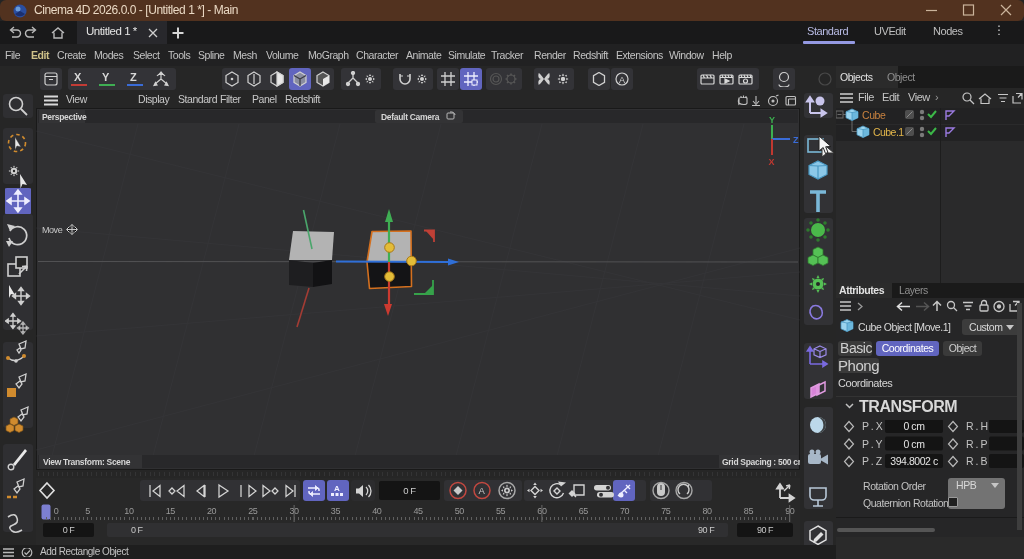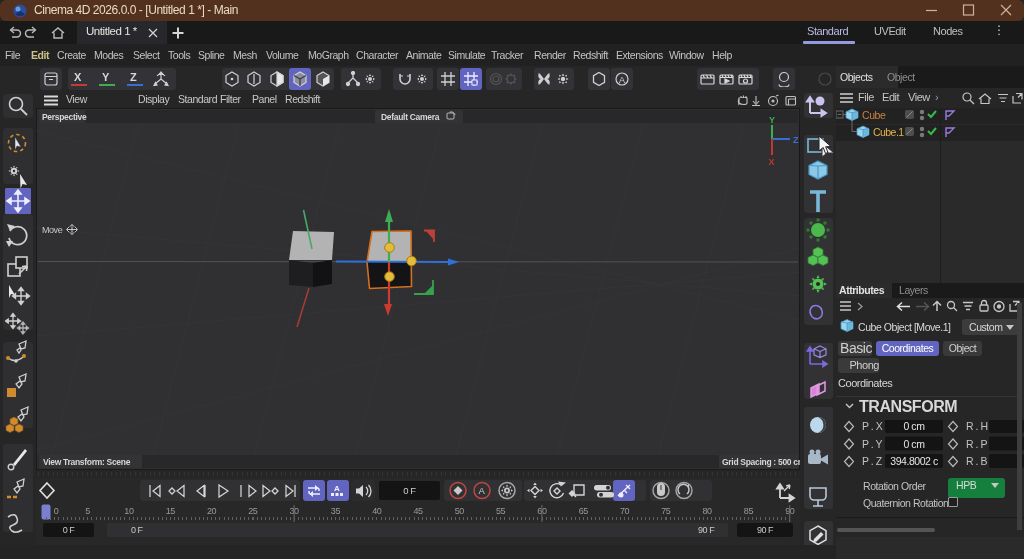"Phong" div.abs { font-size: 11px -> 15px }
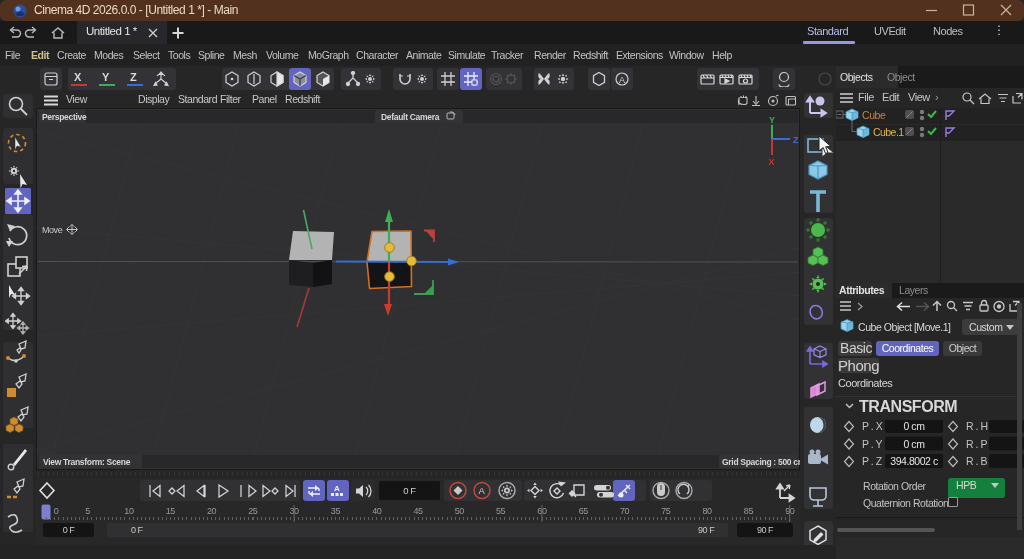"HPB" div.abs { background: #15803d -> #737373; height: 20px -> 31px }
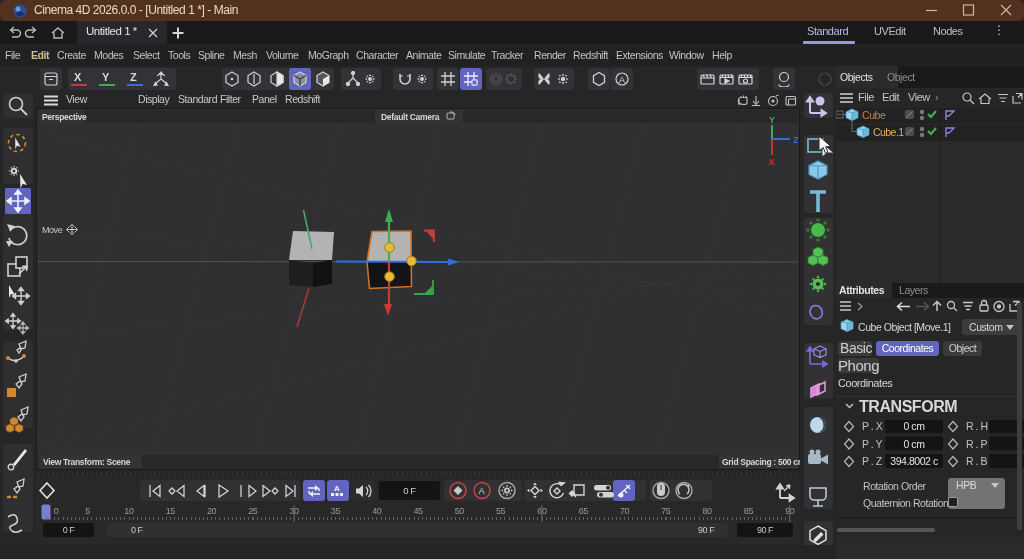"Add Rectangle Object" div.abs { html: none -> <div> <svg> <path></path> <circle></circle> <path></path> </svg> <div>Add Rectangle Object</div> </div> }
